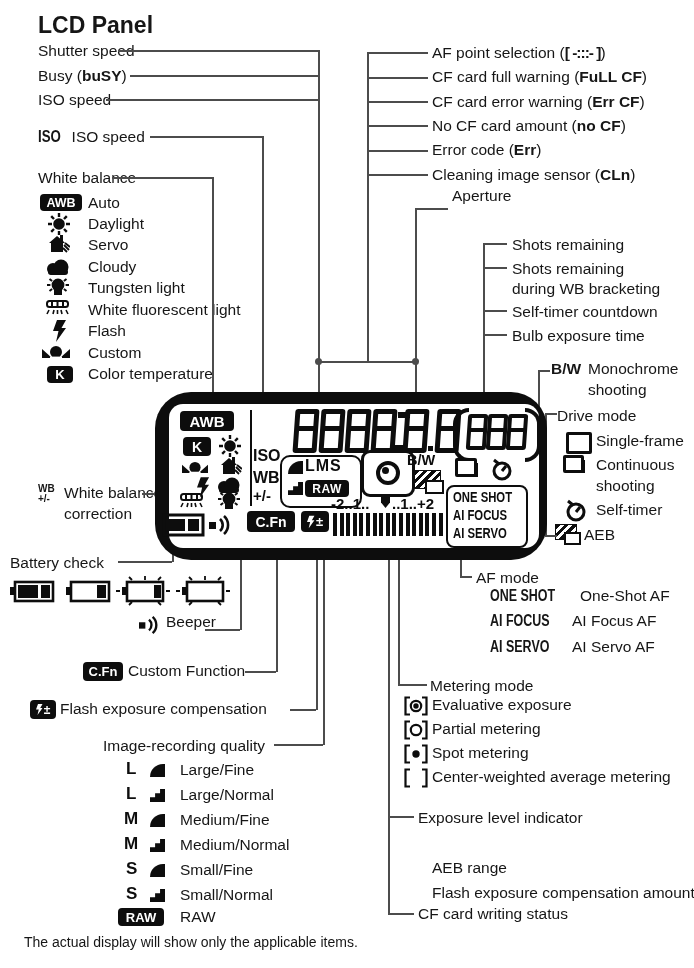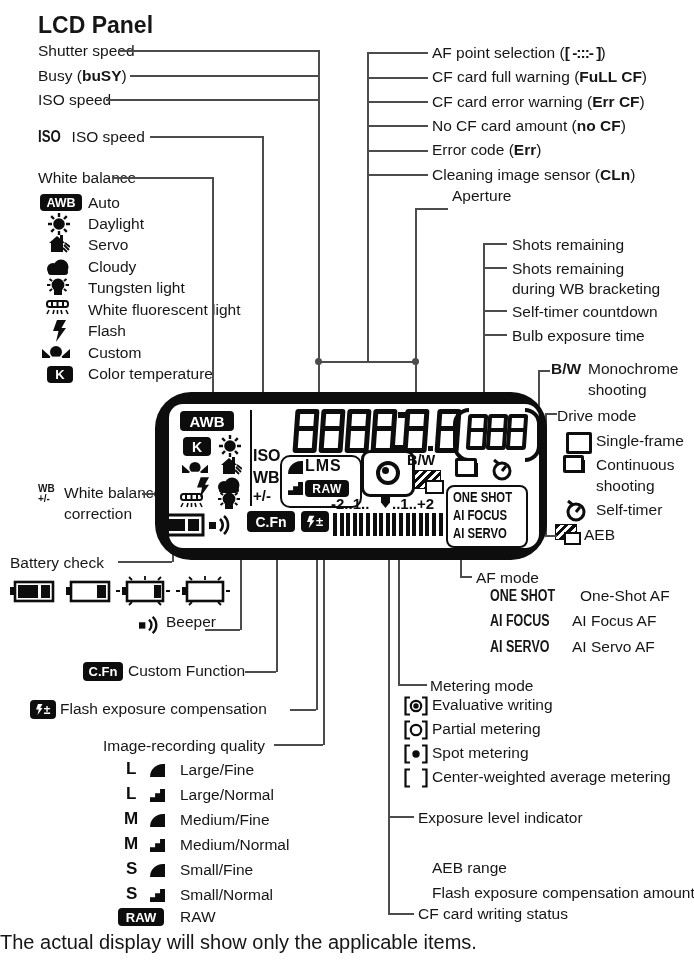"Evaluative writing" div.lbl { text: writing -> exposure }
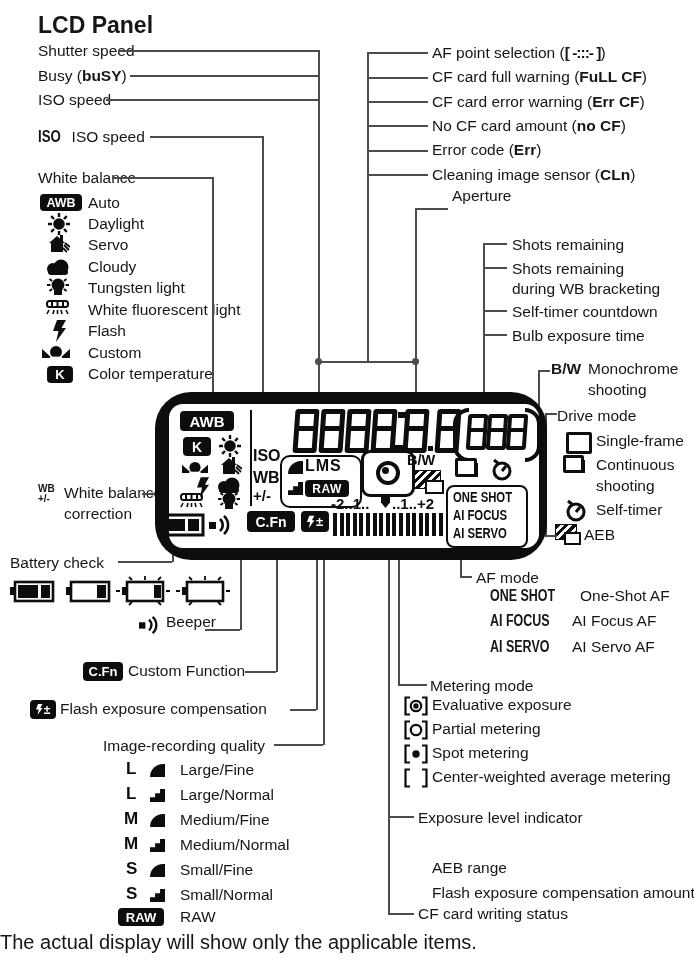"The actual display will show" div.lbl { font-size: 20px -> 14px; left: 0 -> 24px }
